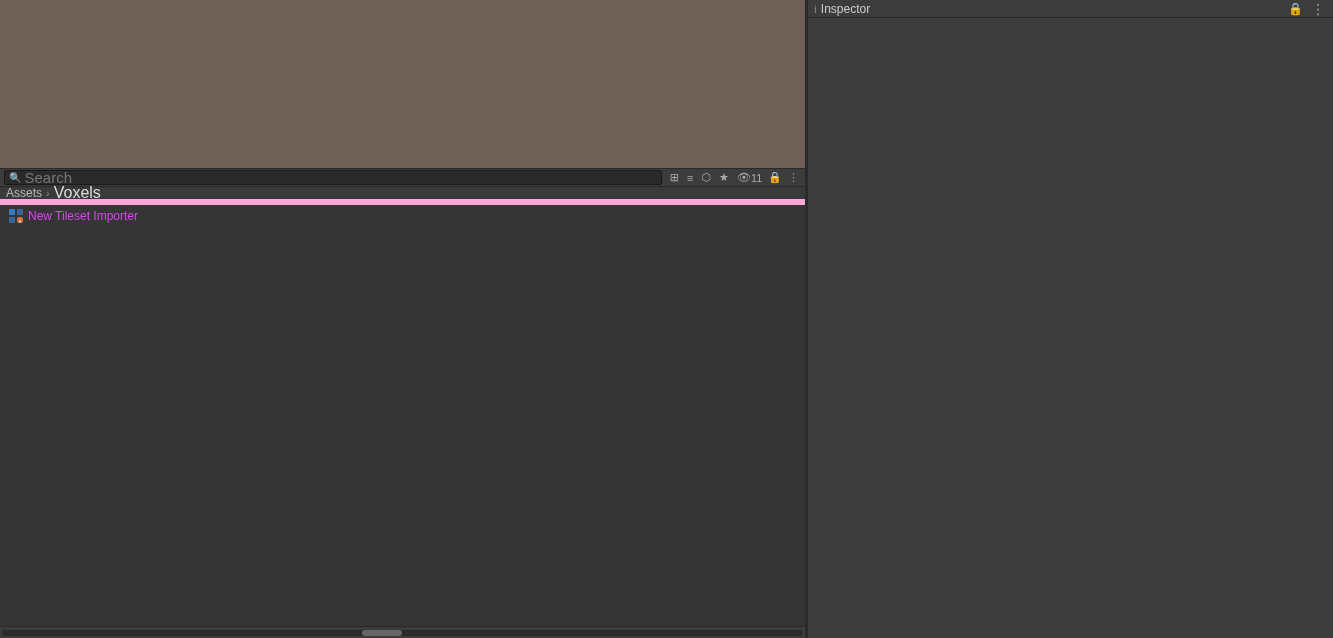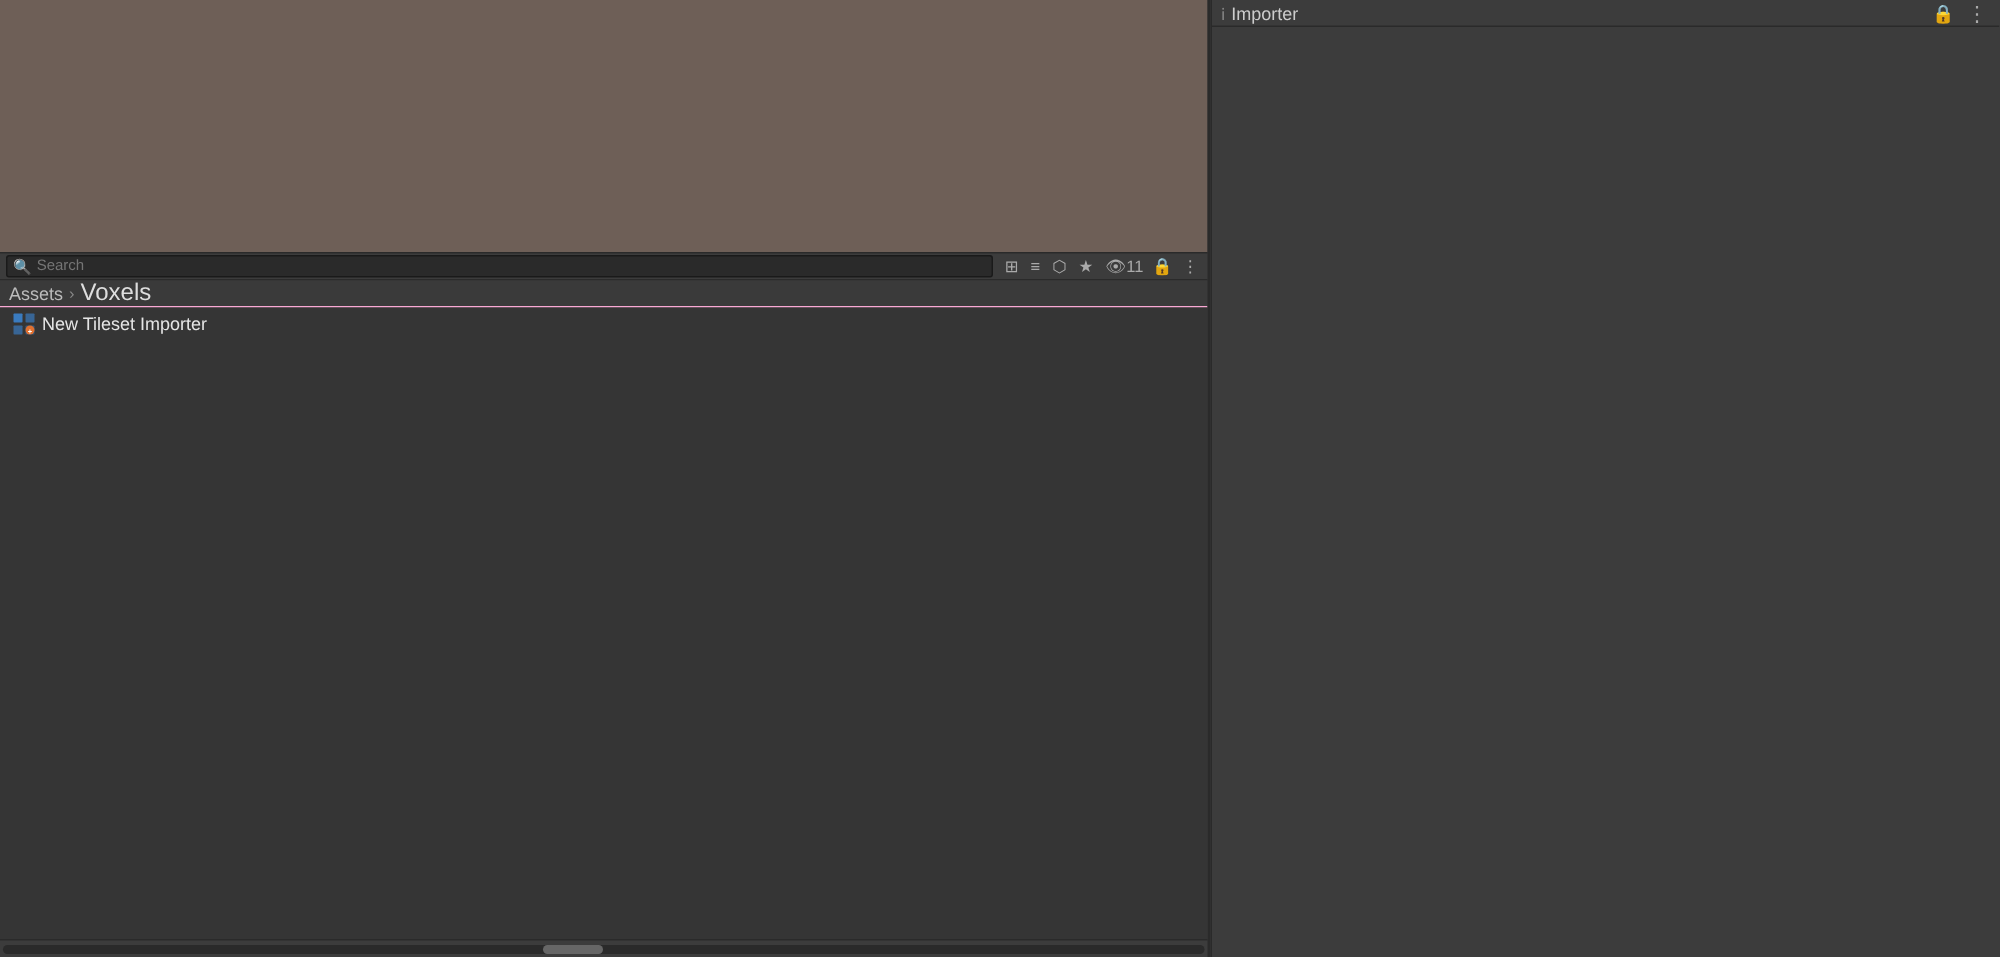"Importer" span.inspector-title { text: Importer -> Inspector }
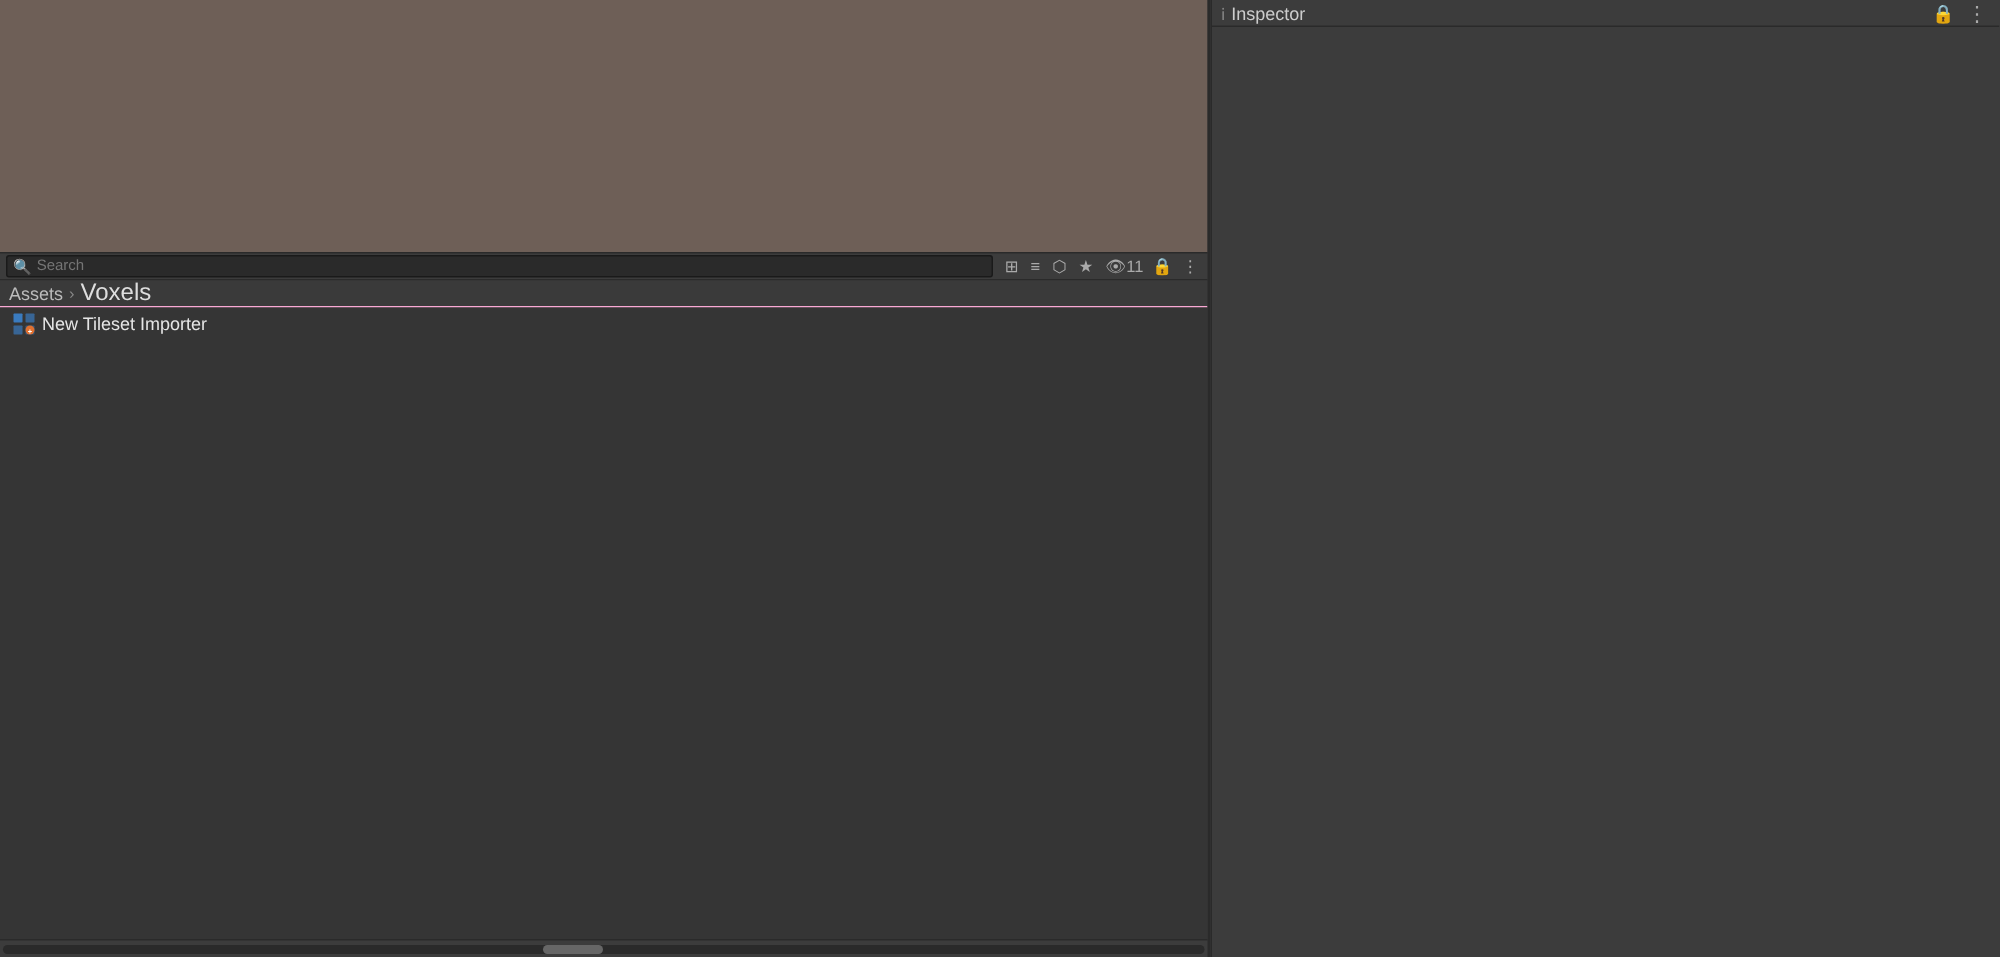"Search" .search-input { font-size: 10px -> 15px }
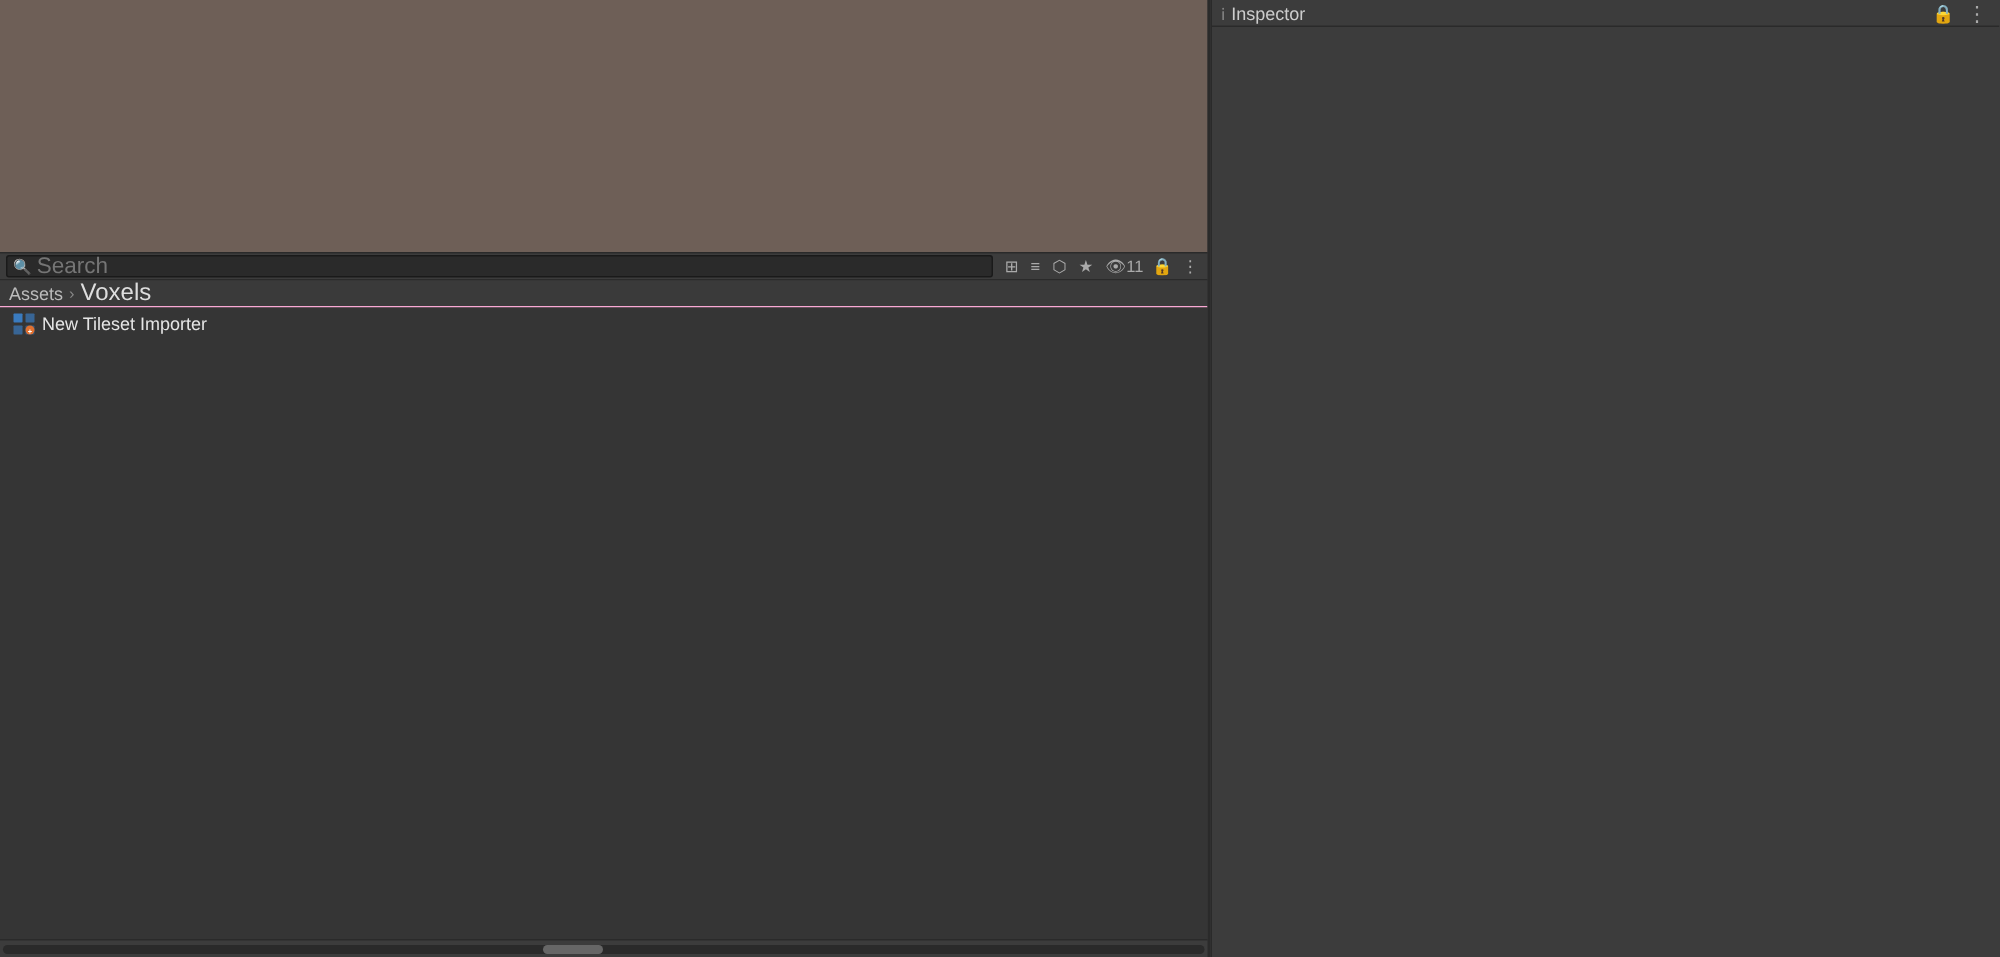"Assets" .breadcrumb-bar { border-bottom: 1px solid #f9a8d4 -> 6px solid #f9a8d4 }
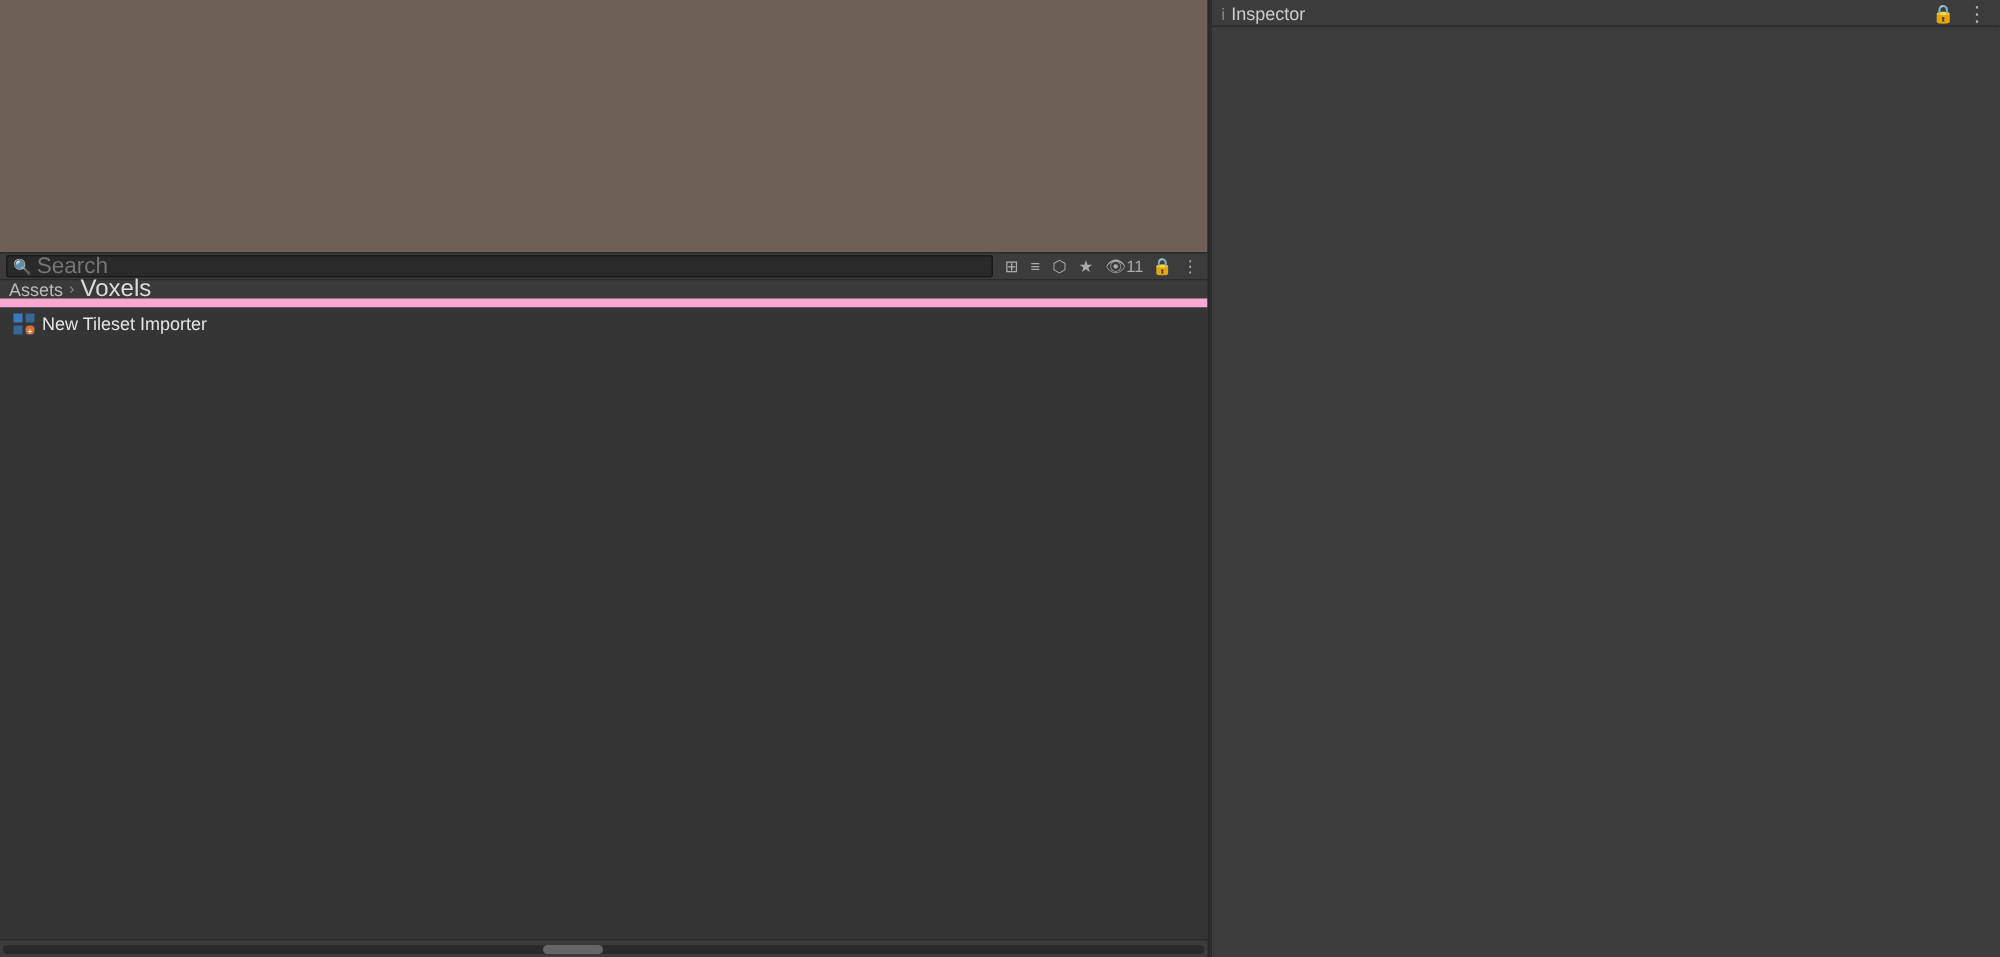"New Tileset Importer" .file-name { color: #e5e5e5 -> #d946ef }
